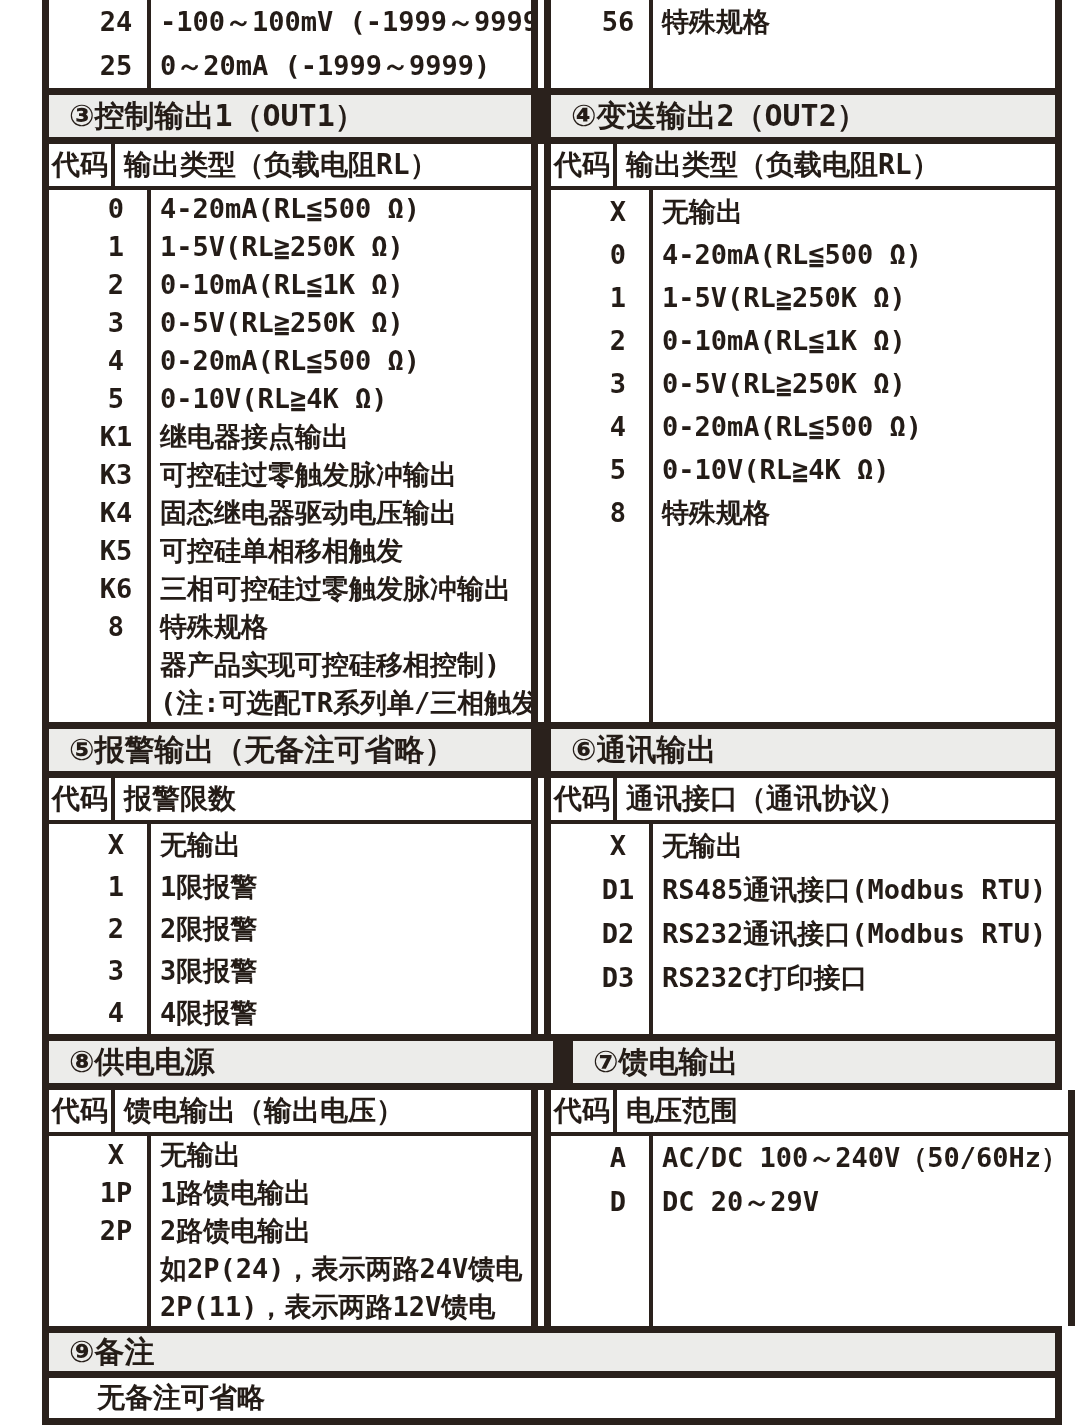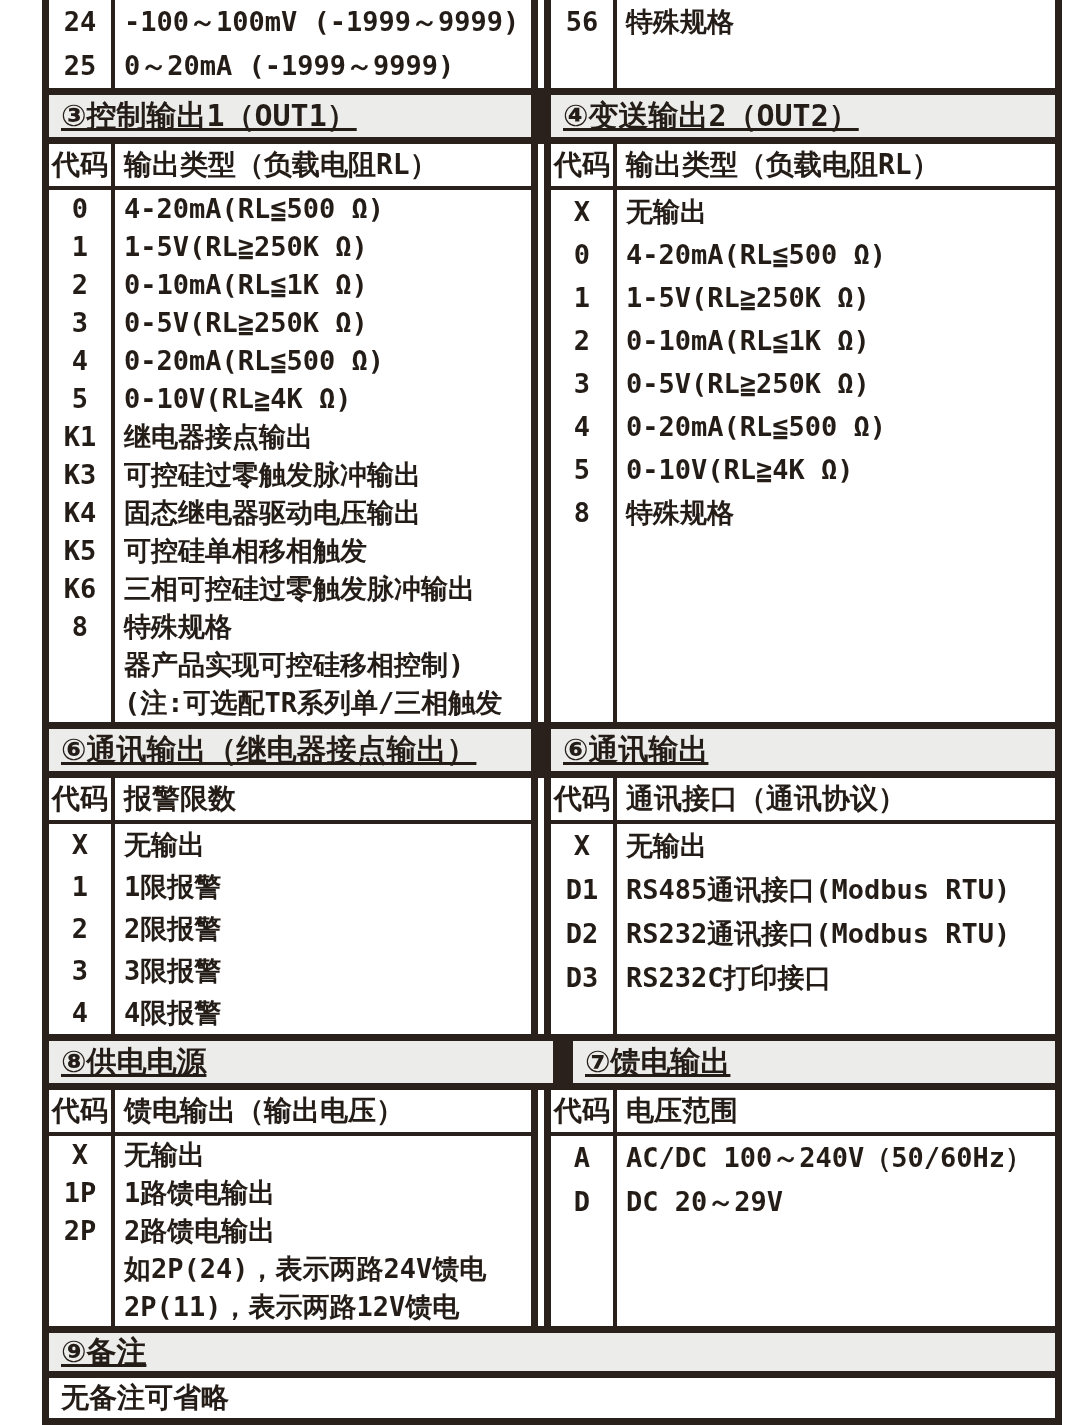"24" .row { padding-left: none -> 36px }
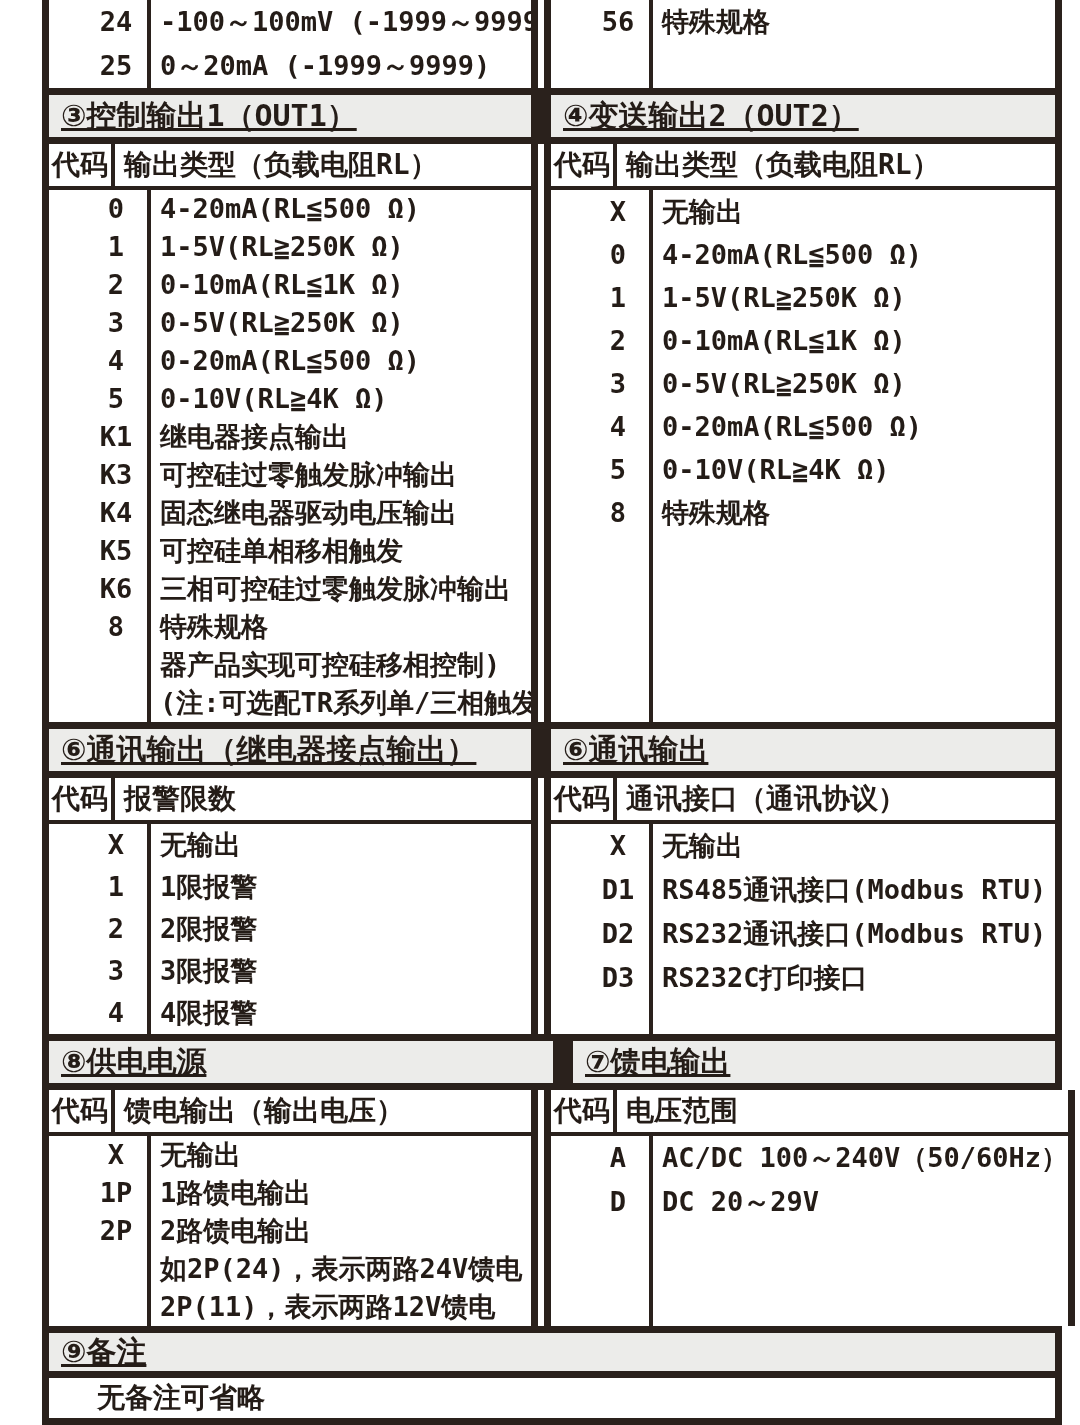"③控制输出1（OUT1）" .hdr { padding-left: 12px -> 20px; text-decoration: underline -> none }
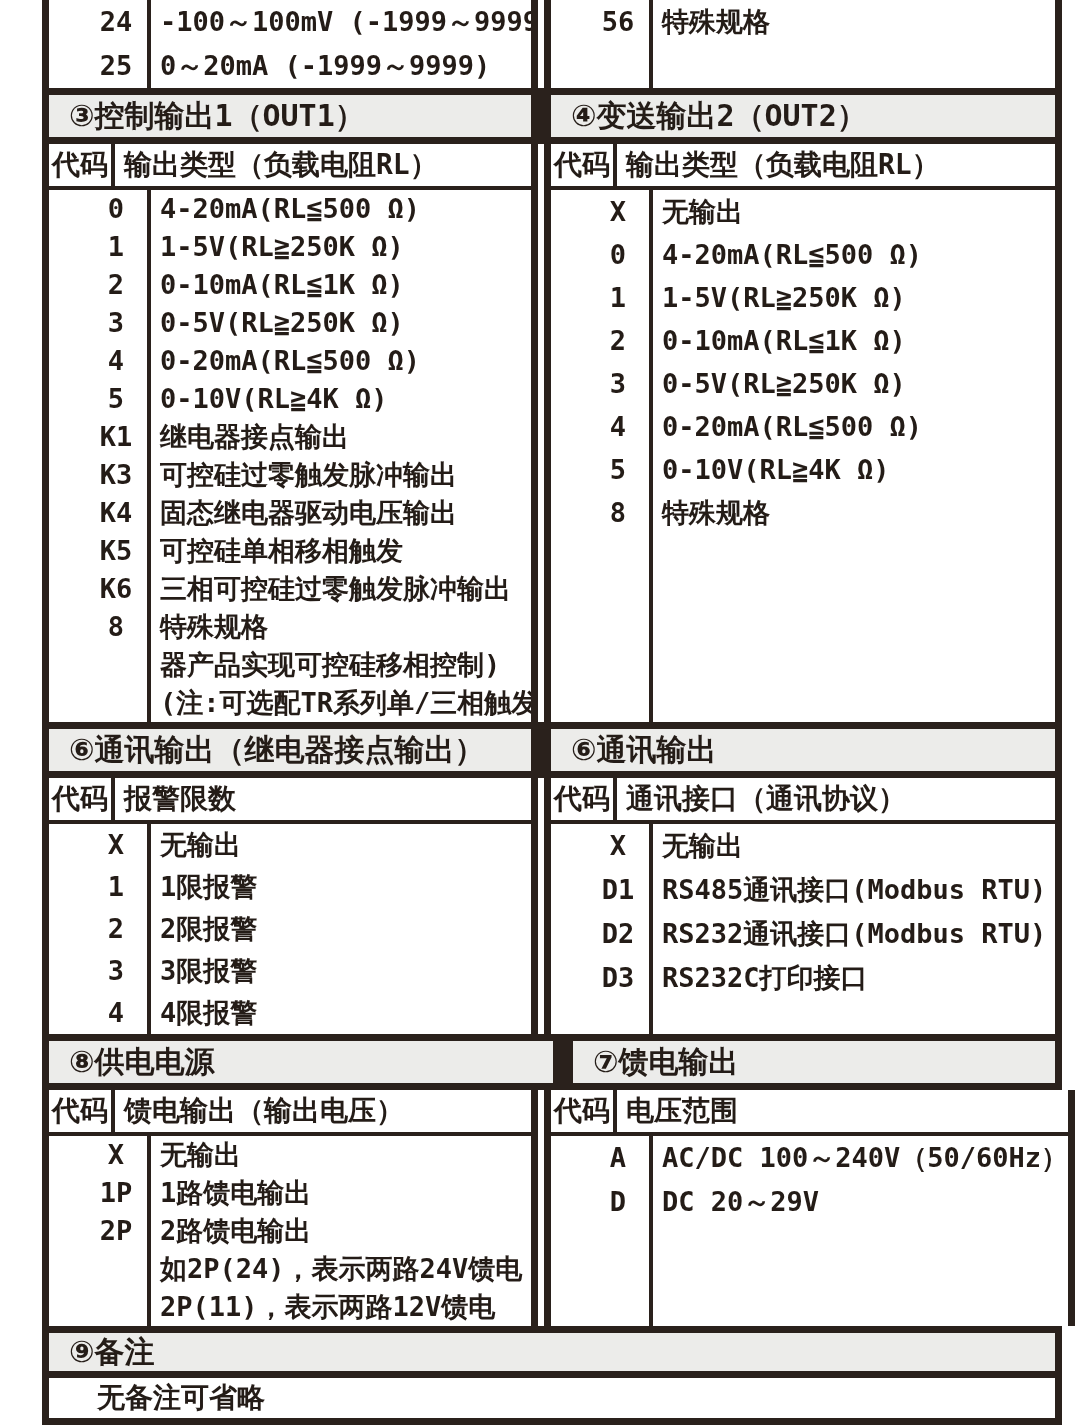"⑥通讯输出（继电器接点输出）" span { text: ⑥通讯输出（继电器接点输出 -> ⑤报警输出（无备注可省略 }
